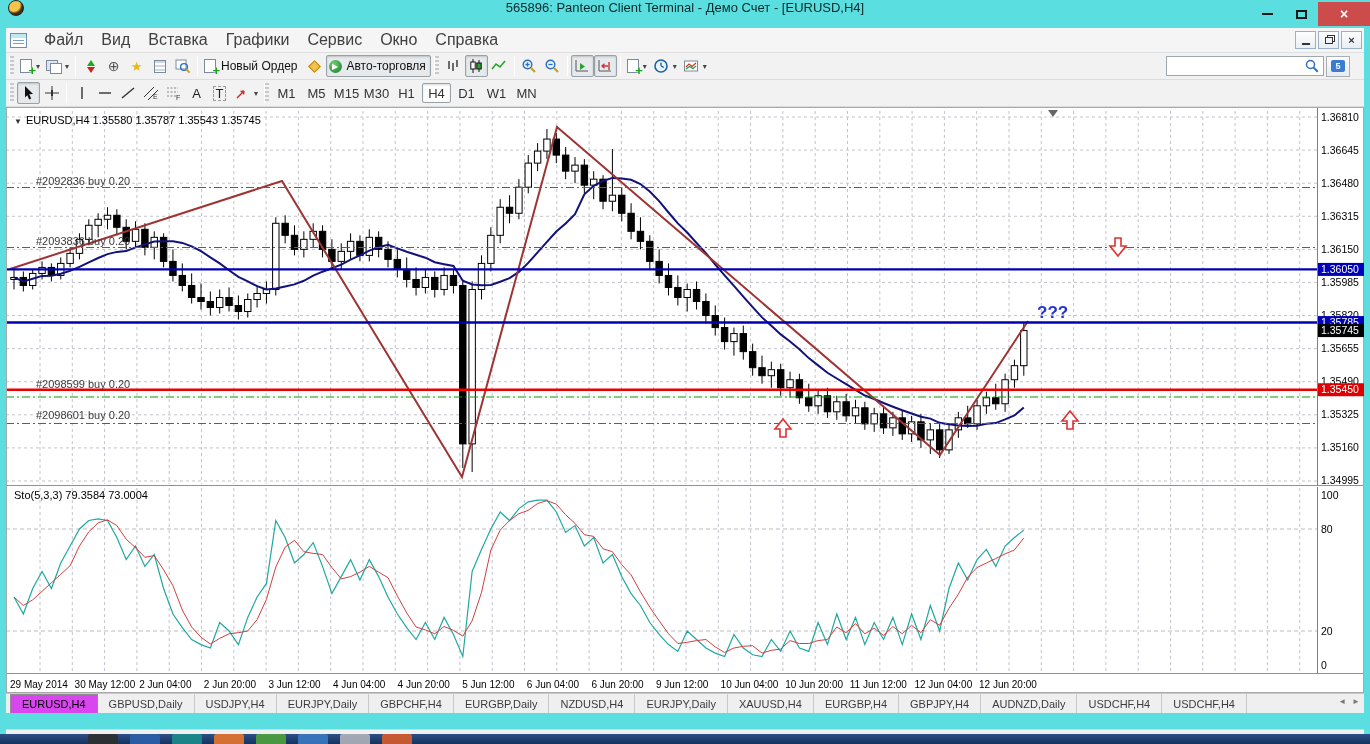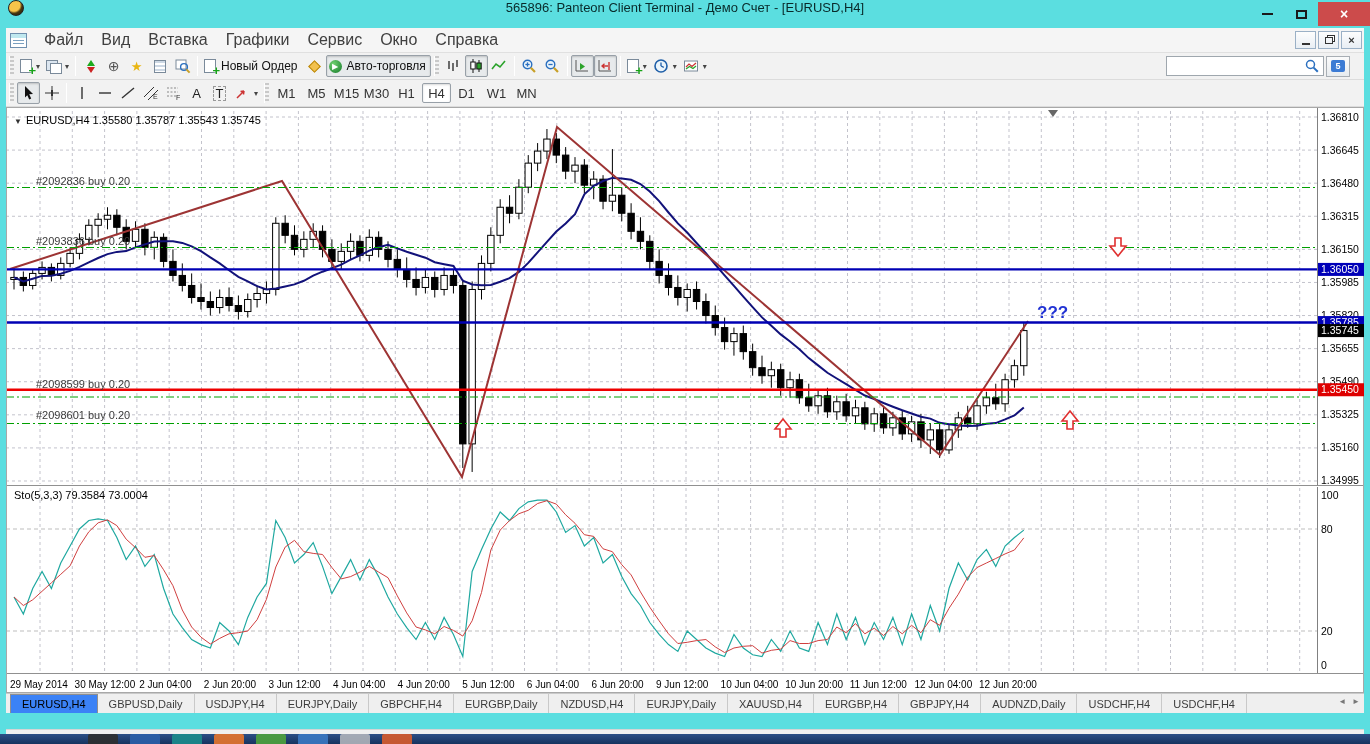"EURUSD,H4" .tab.active { background: #3b82f6 -> #d946ef }
